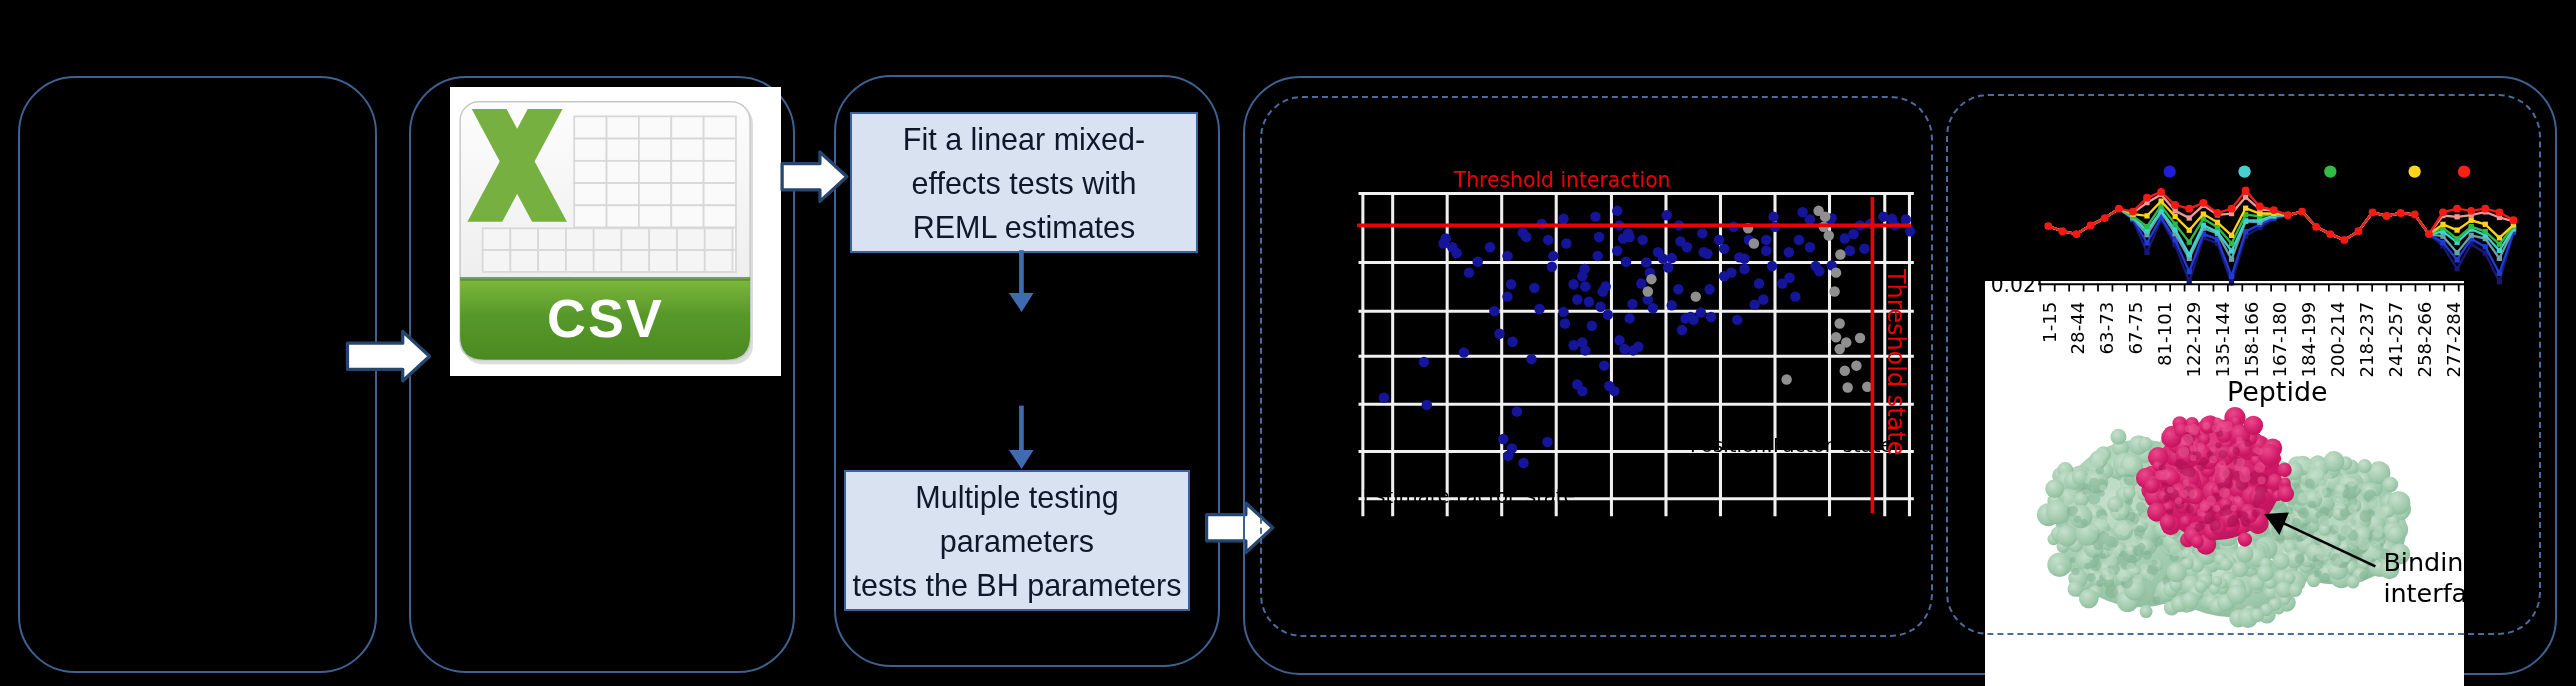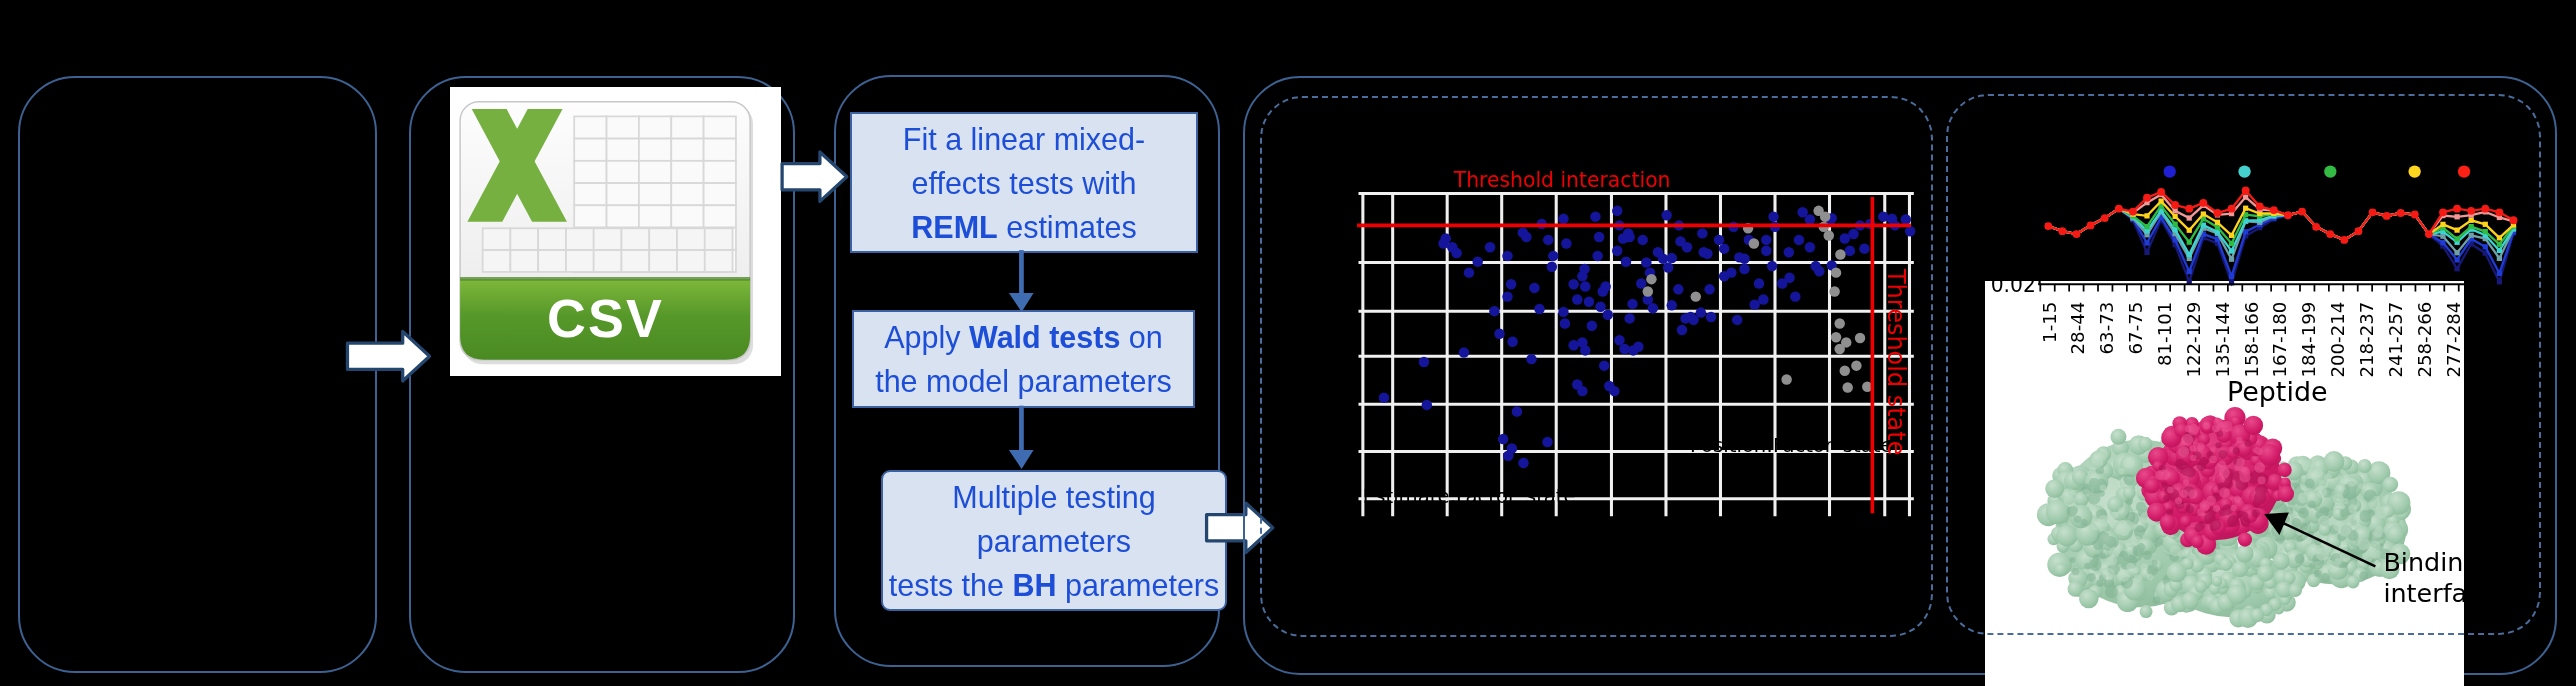"Fit a linear mixed-" .flowbox { color: #1d4ed8 -> #0f172a }
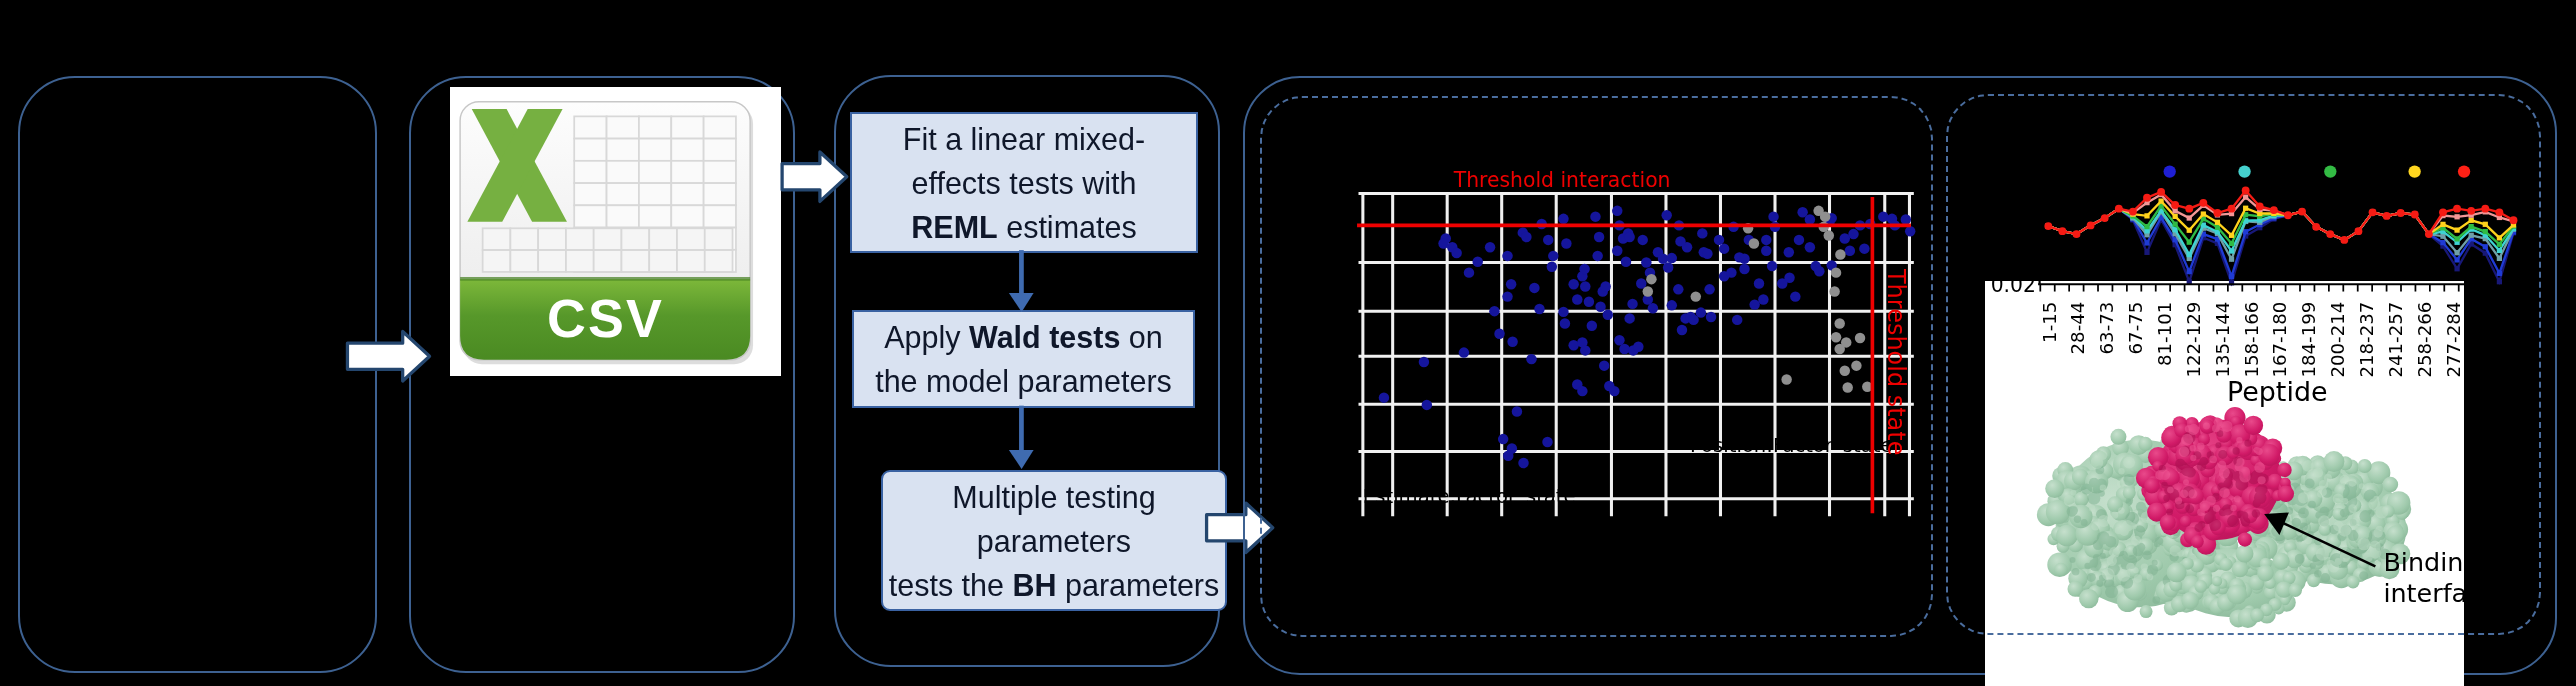"REML" .flowbox b { font-weight: bold -> normal }
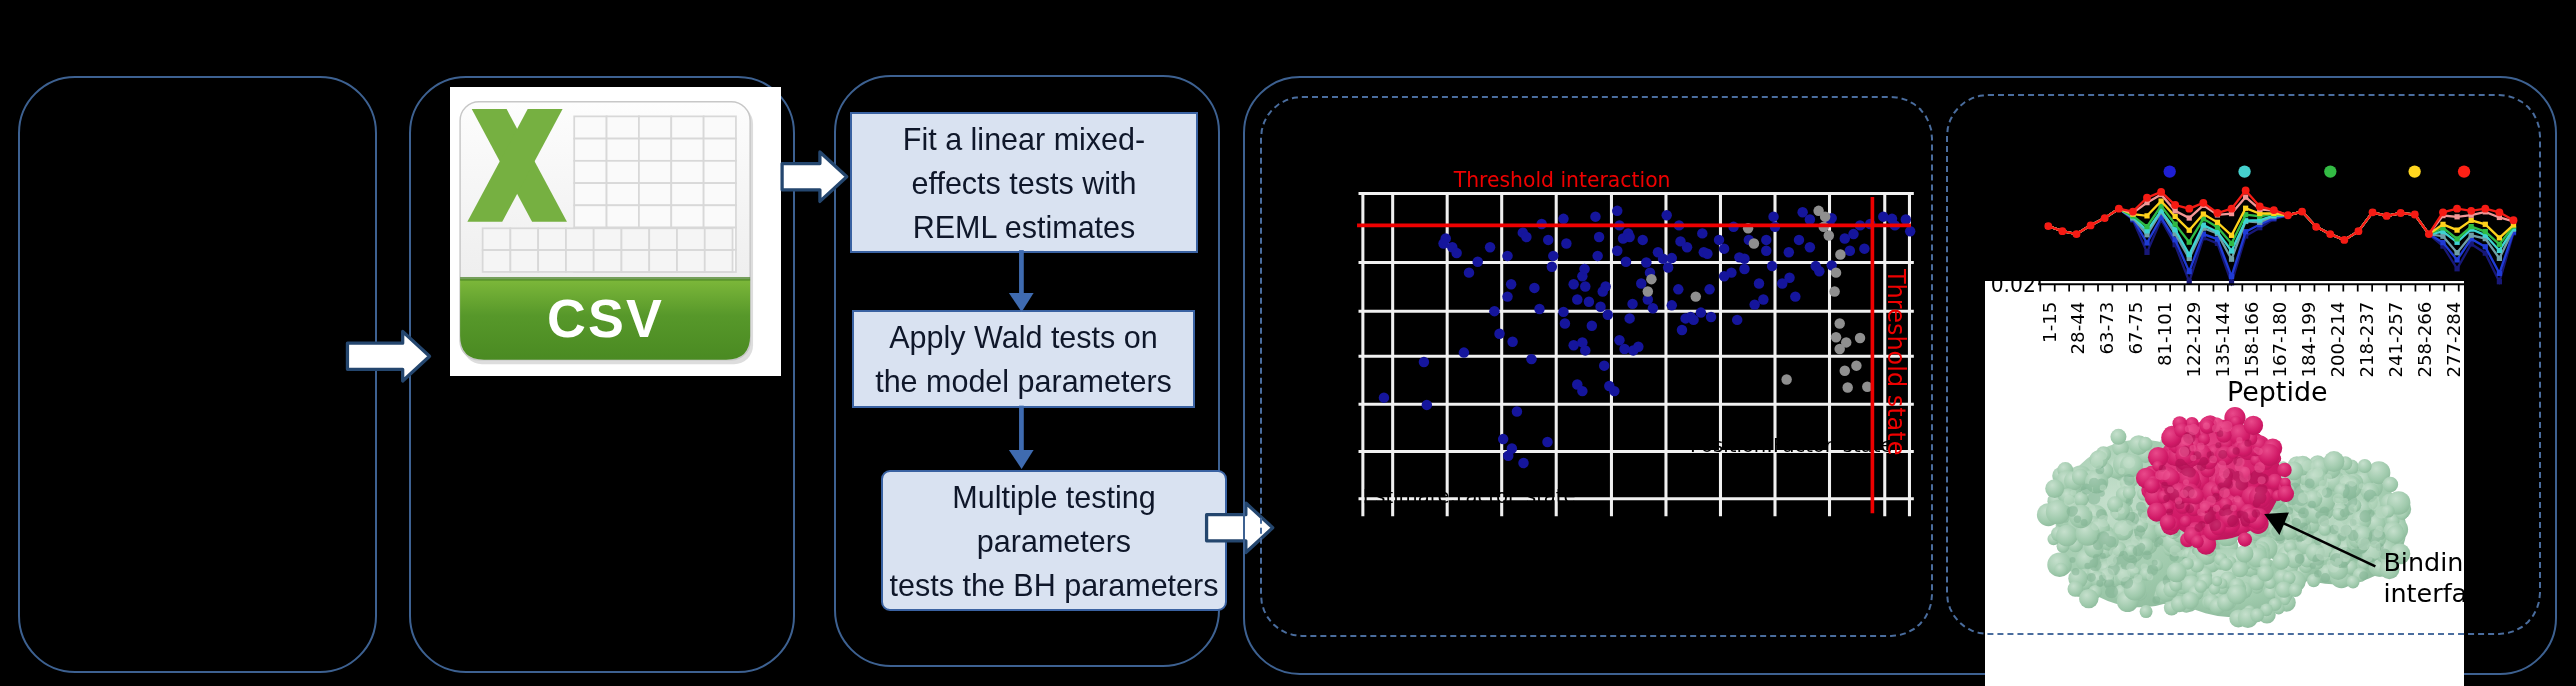"Apply Wald tests on" div.flowbox { html: <div> <div><span>Apply </span><b>Wald tests</b><span> on</span></div> <div><span>the model parameters</span></div> </div> -> none }
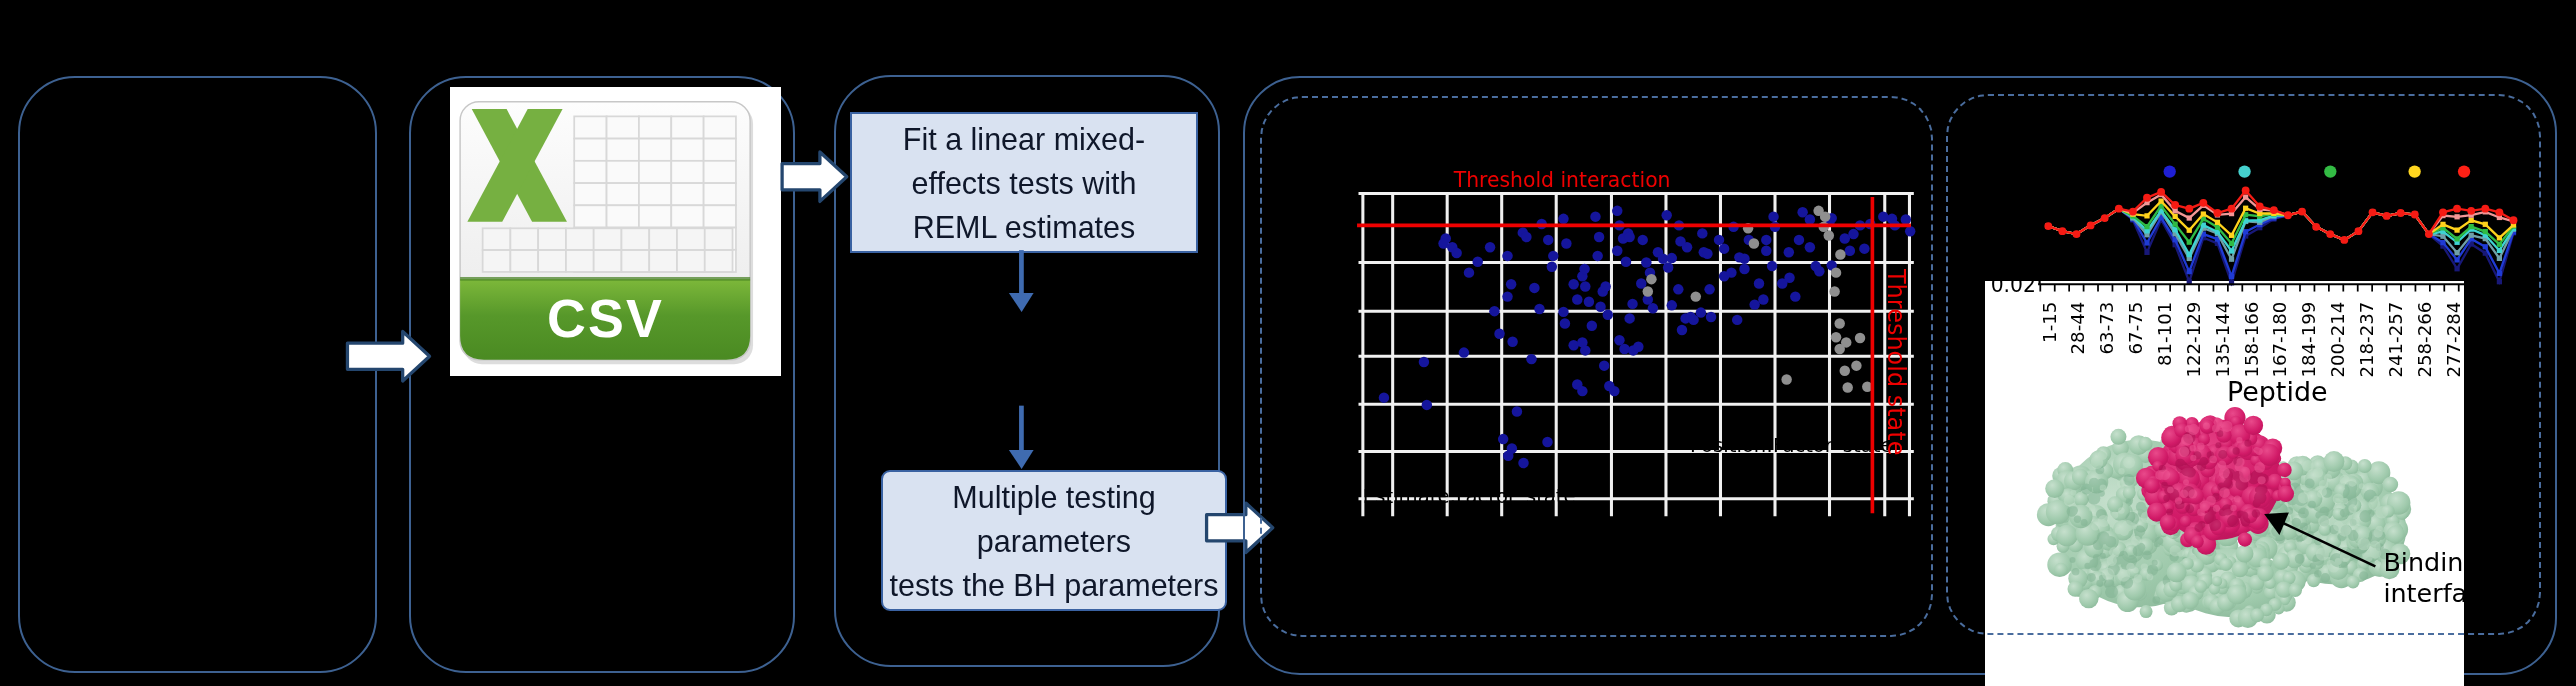"Multiple testing" div.flowbox { border-radius: 9px -> none; left: 881px -> 844px }
